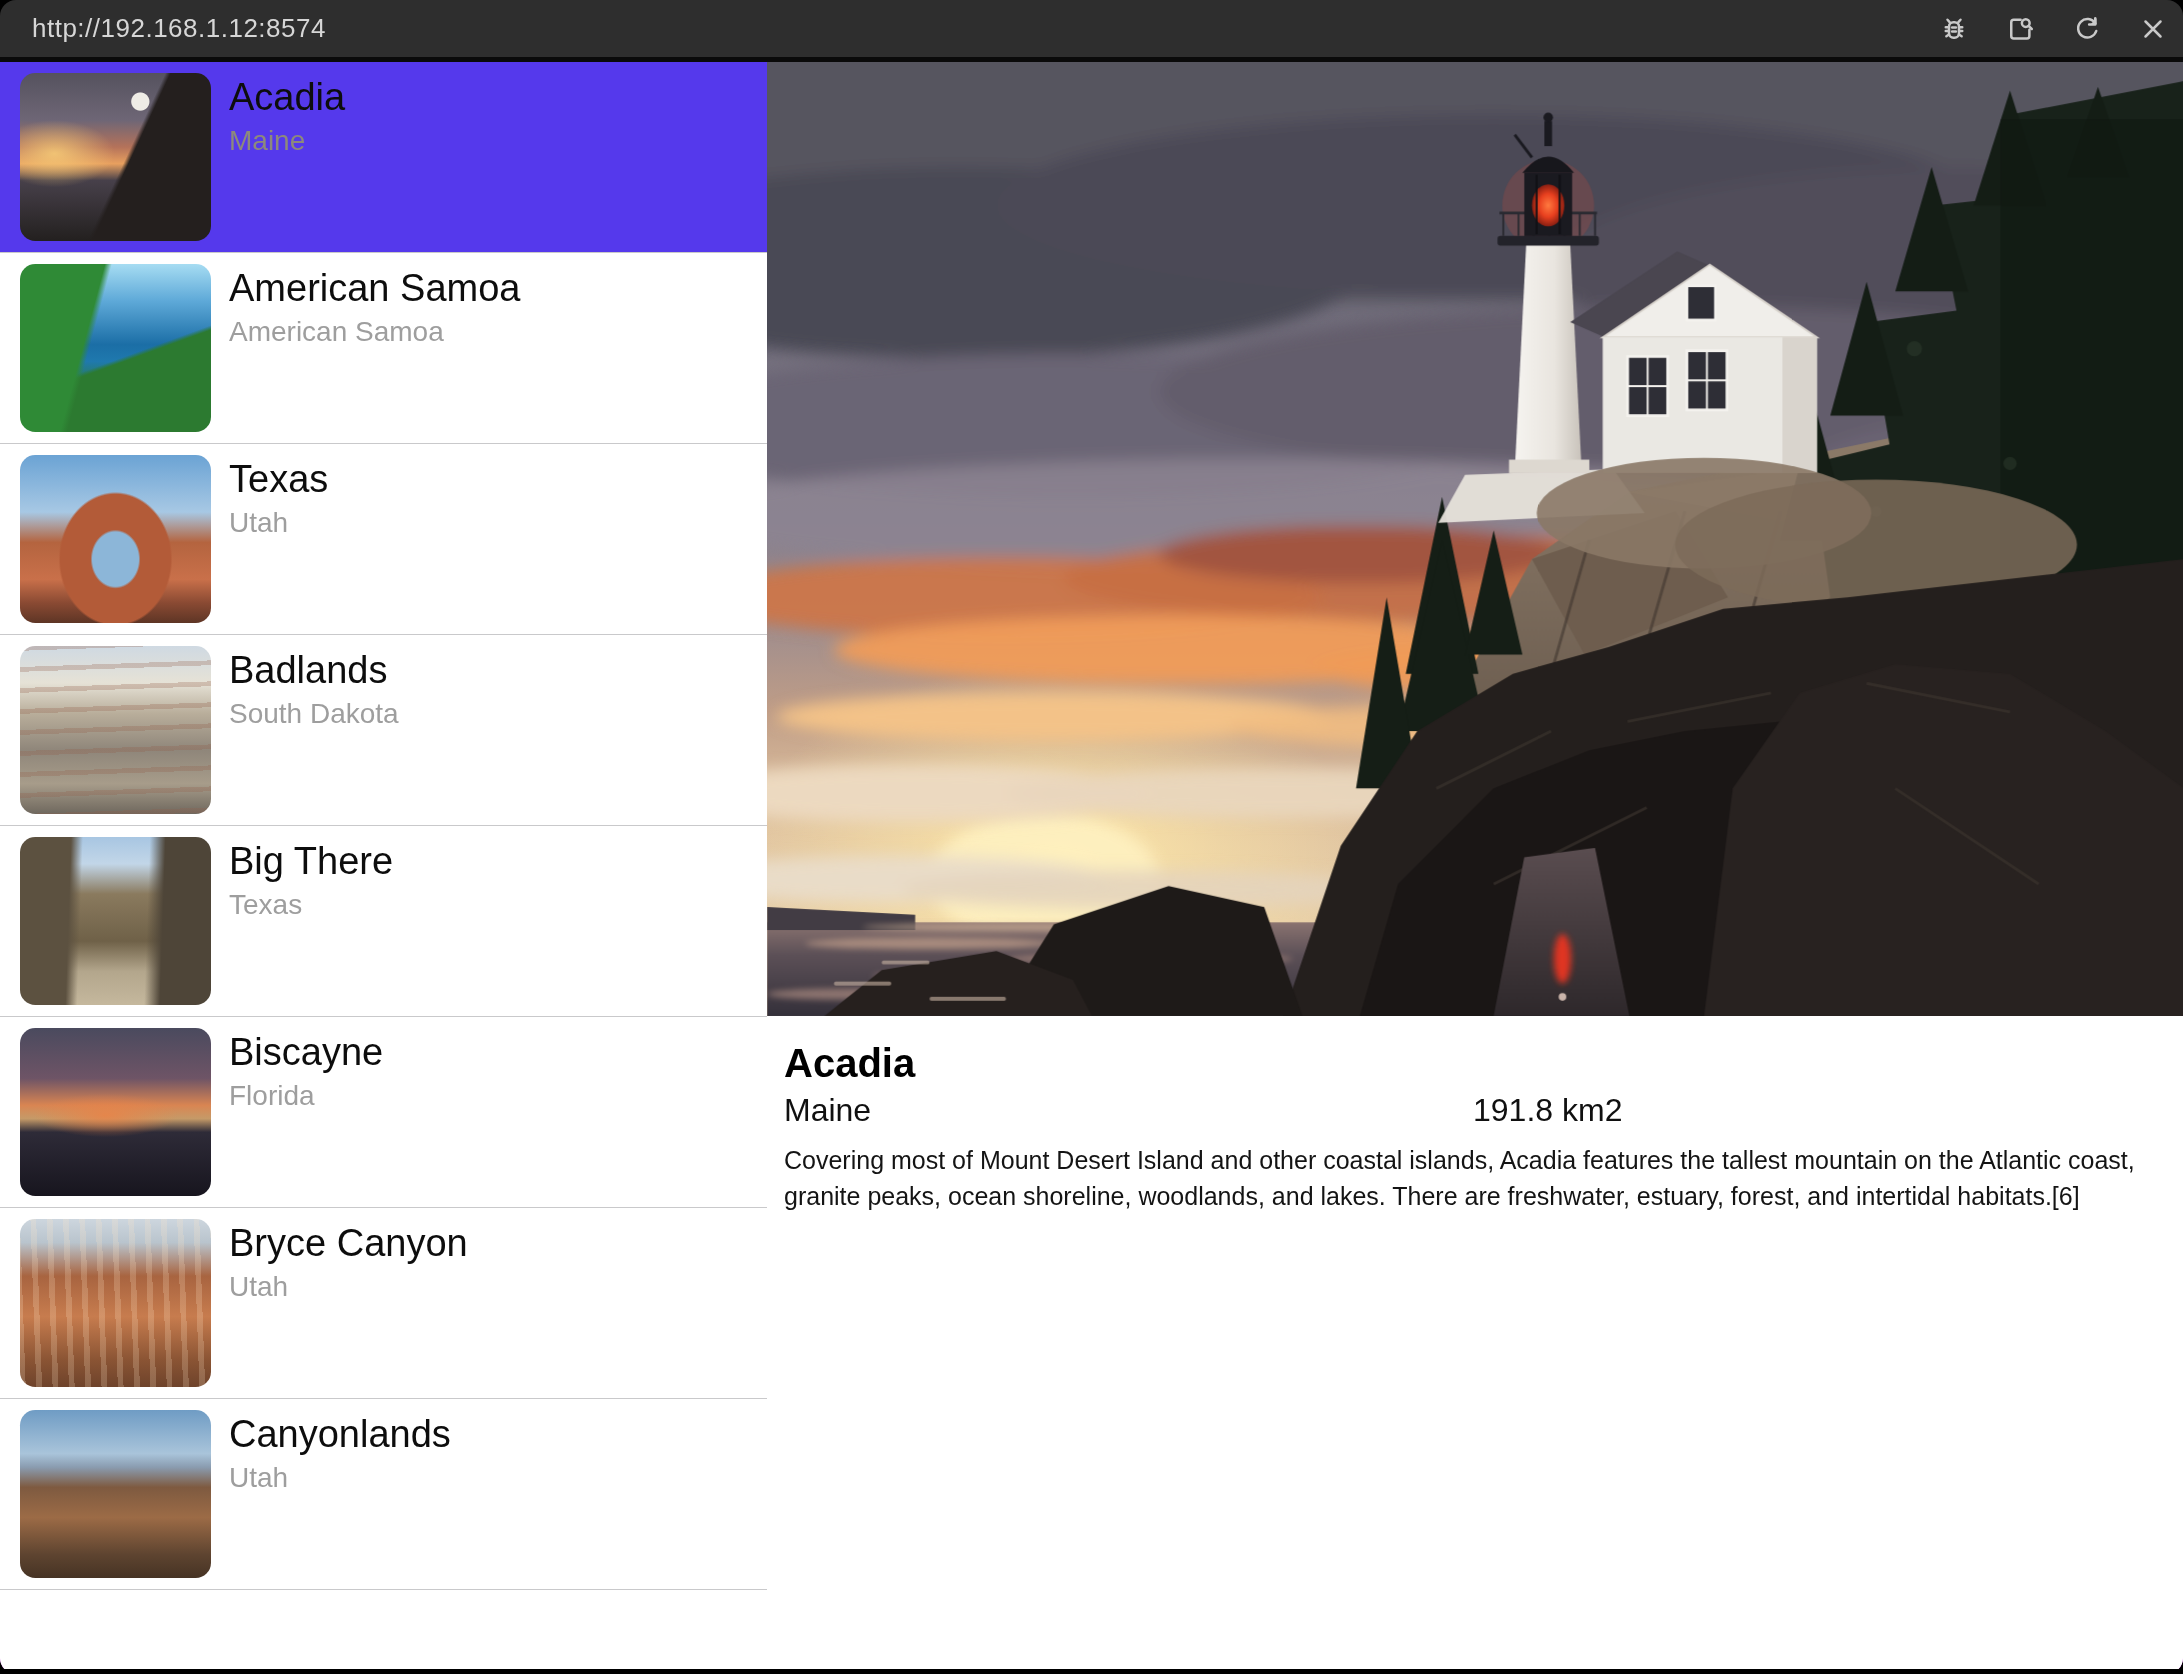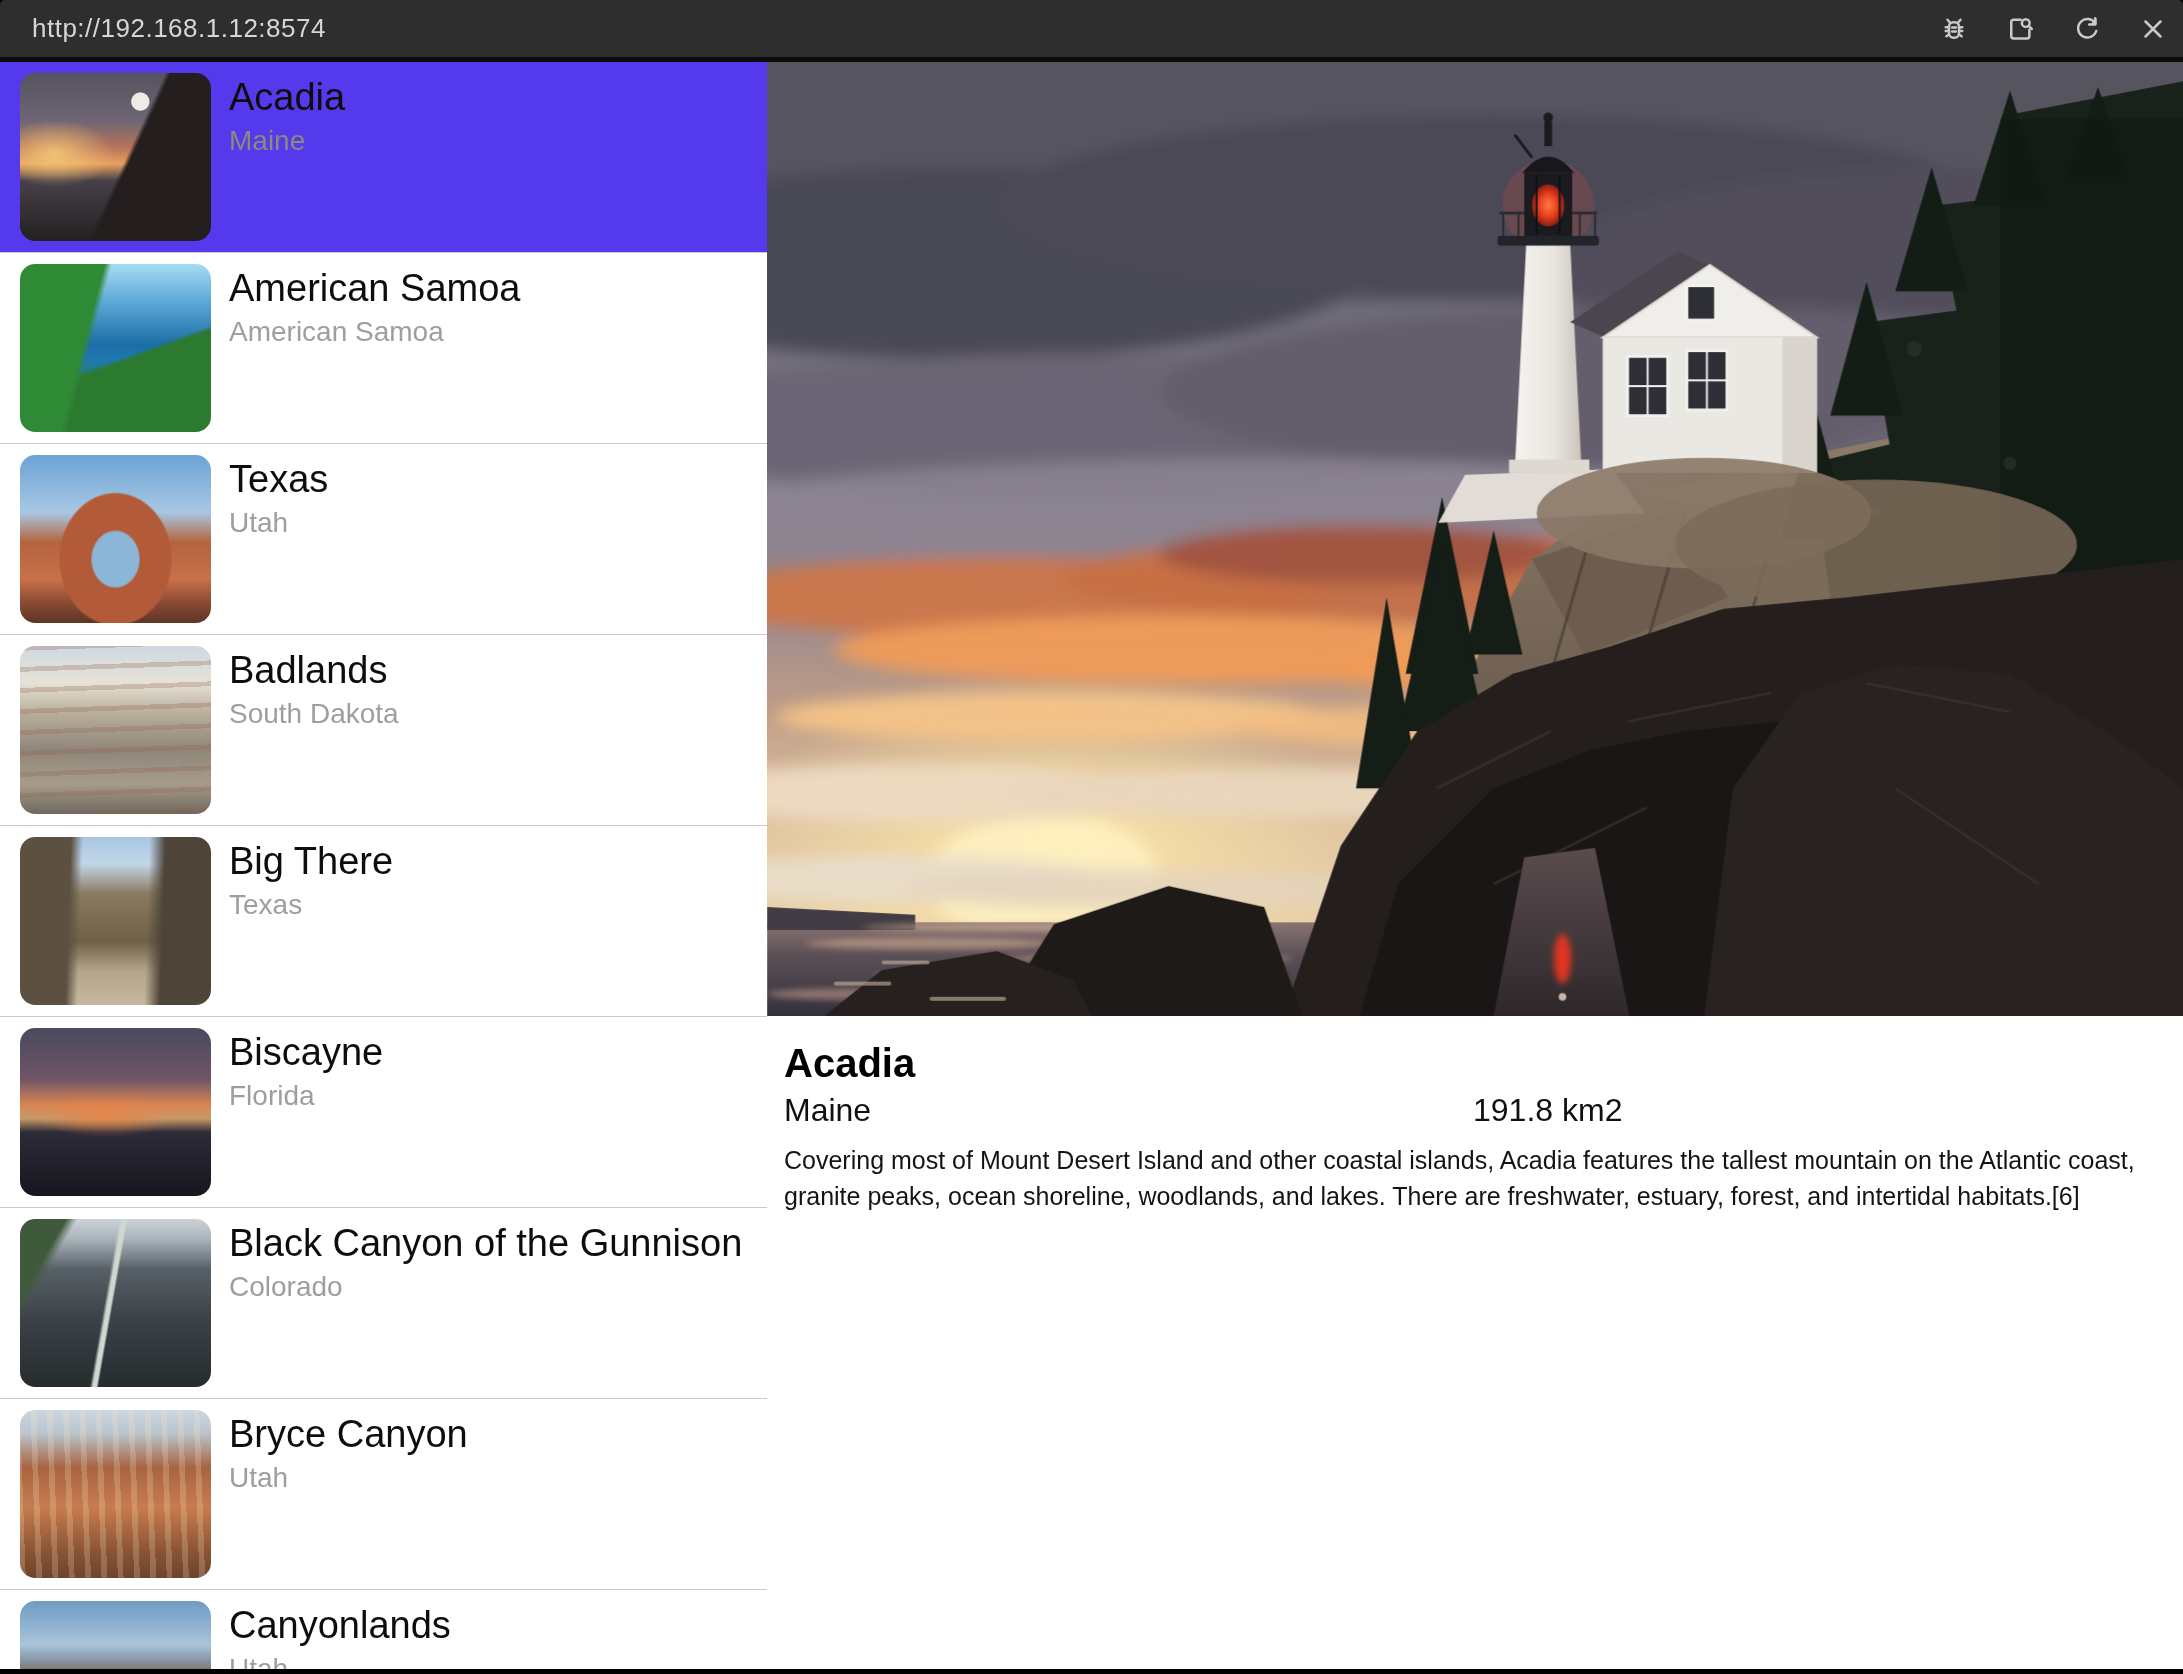"http://192.168.1.12:8574" .window { border-radius: 5px -> 16px }
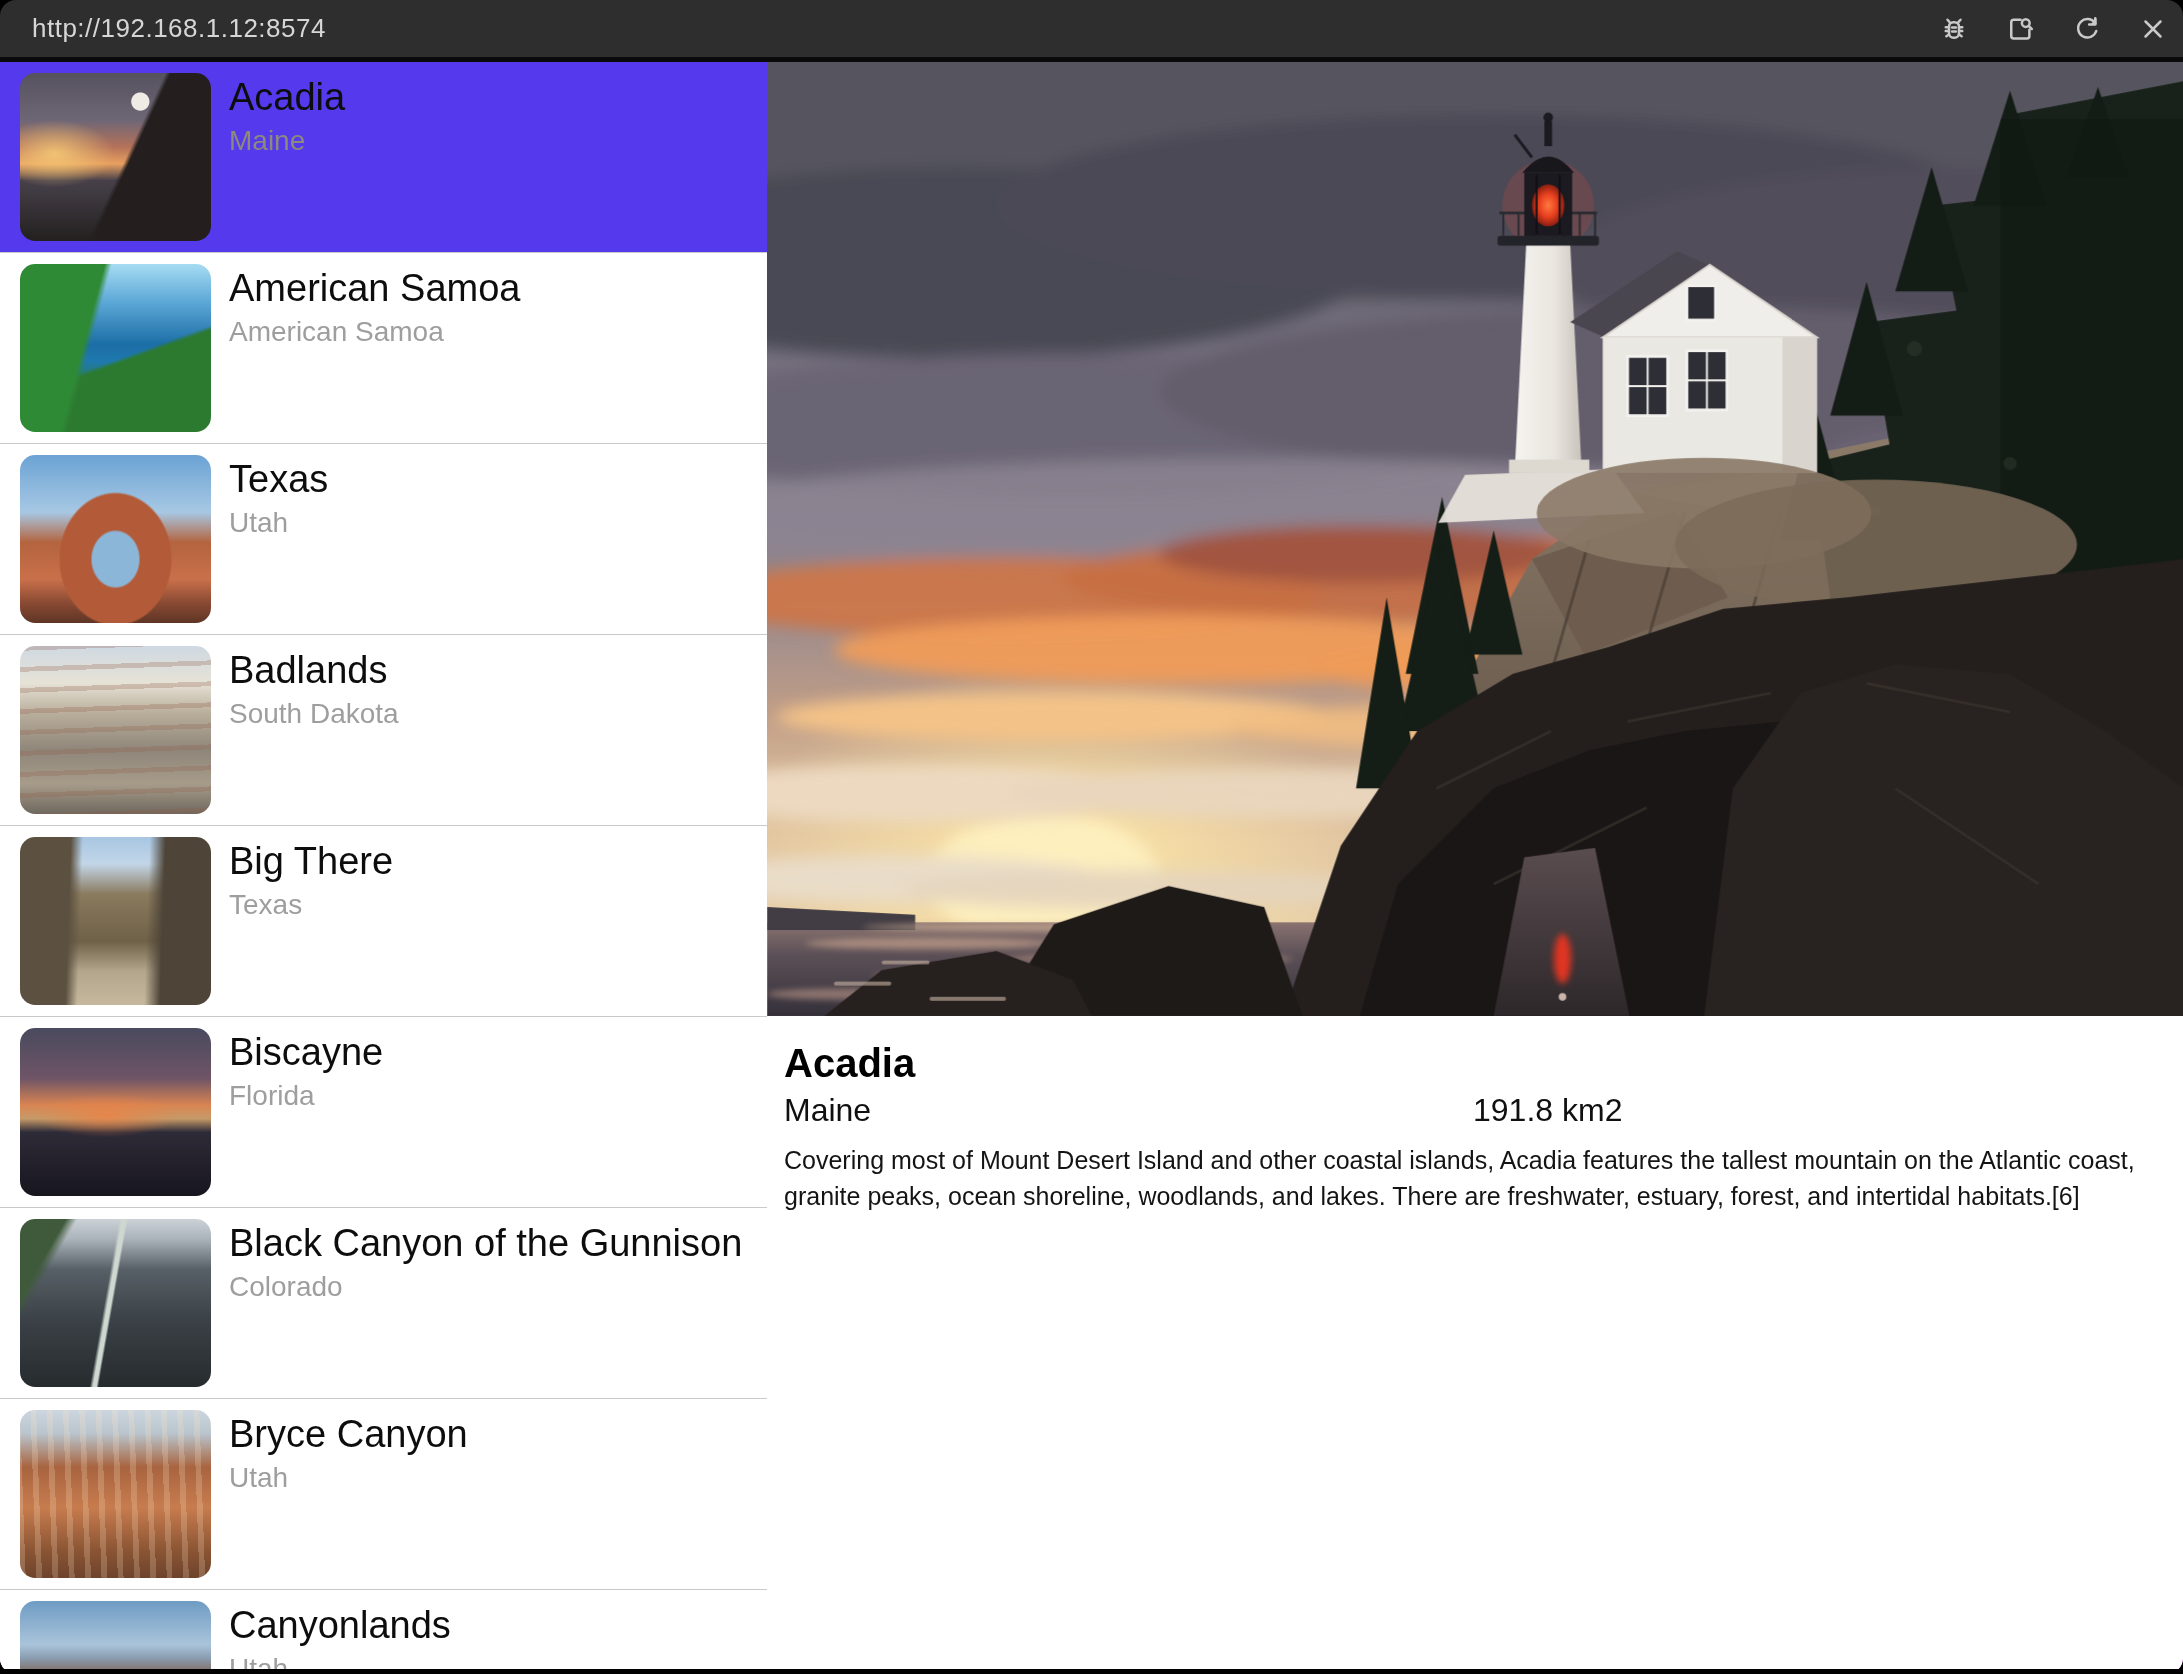"Black Canyon of the Gunnison" div.park-item { html: <div> <div></div> <div> <div>Black Canyon of the Gunnison</div> <div>Colorado</div> </div> </div> -> none }
